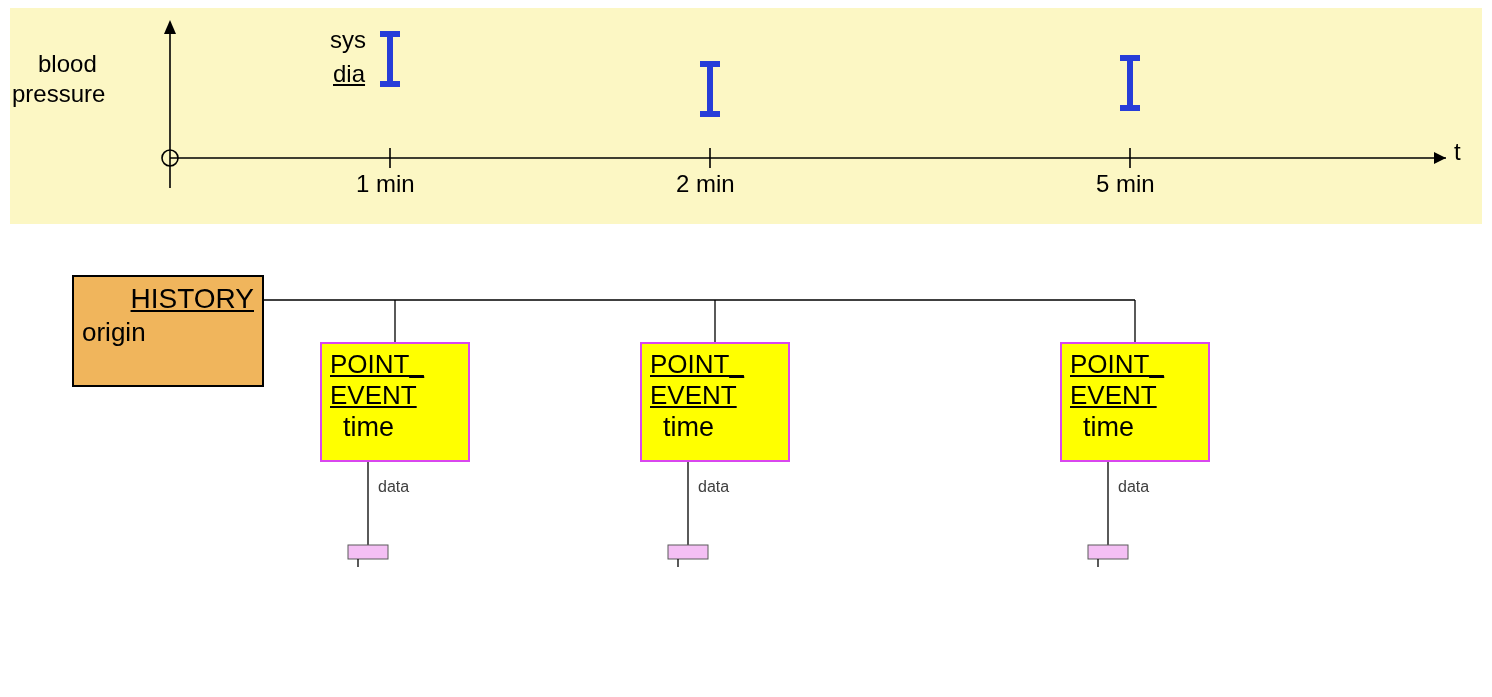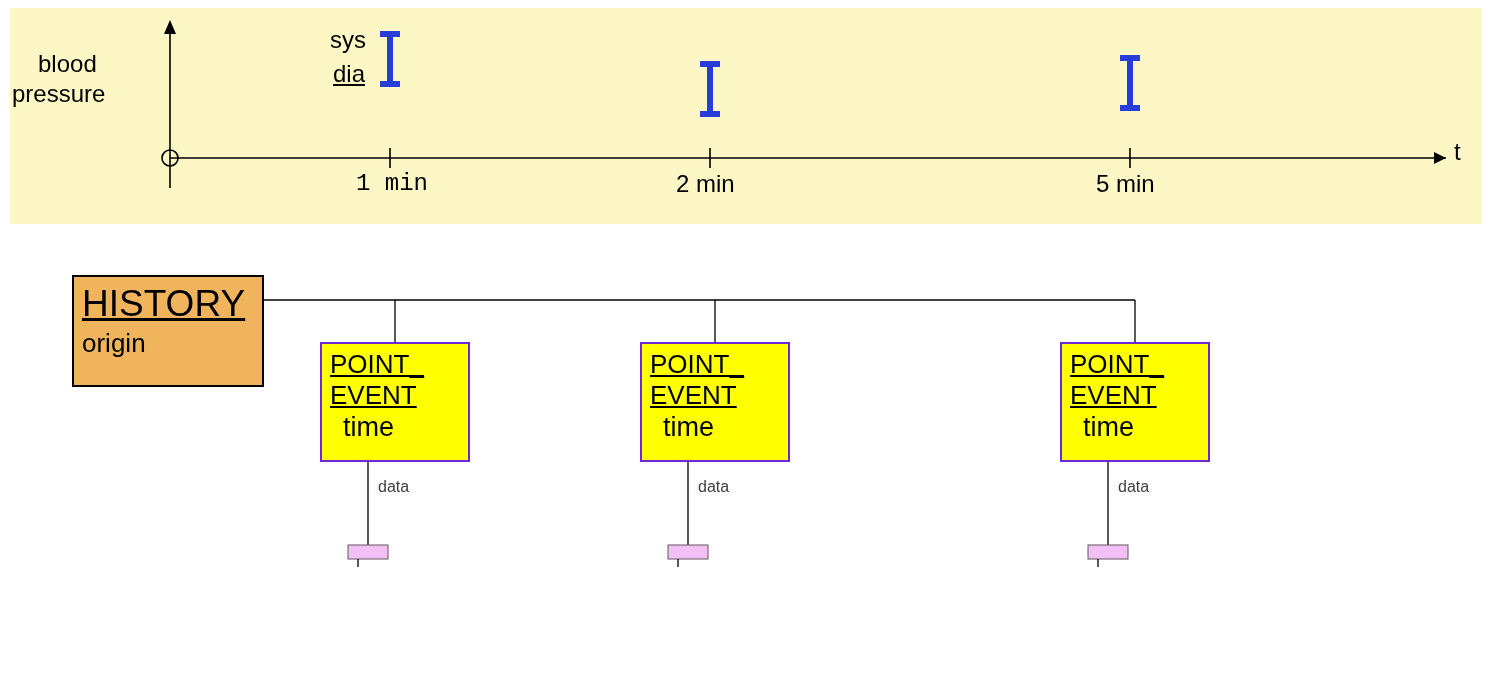"1 min" span.axis-label { font-family: Liberation Mono, monospace -> none }
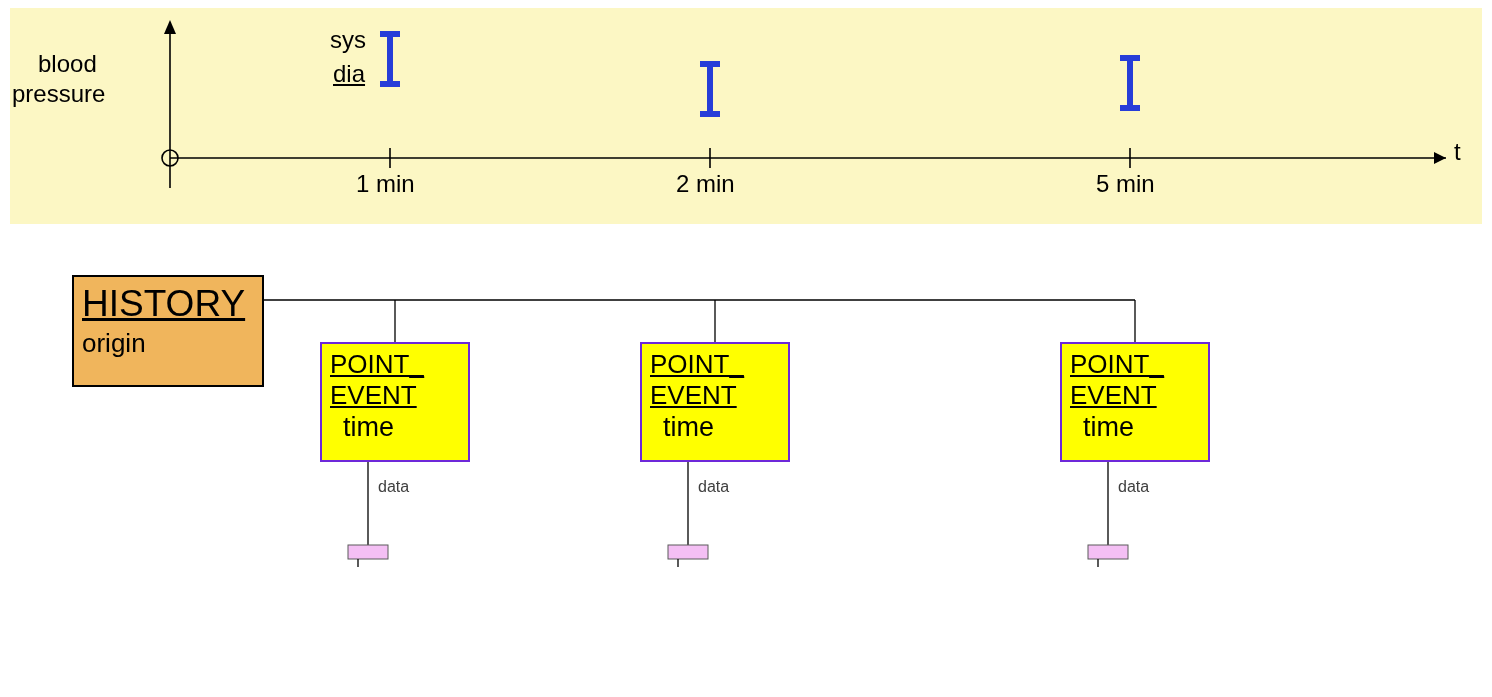"HISTORY" .history-box .title { font-size: 37px -> 28px; text-align: none -> right }
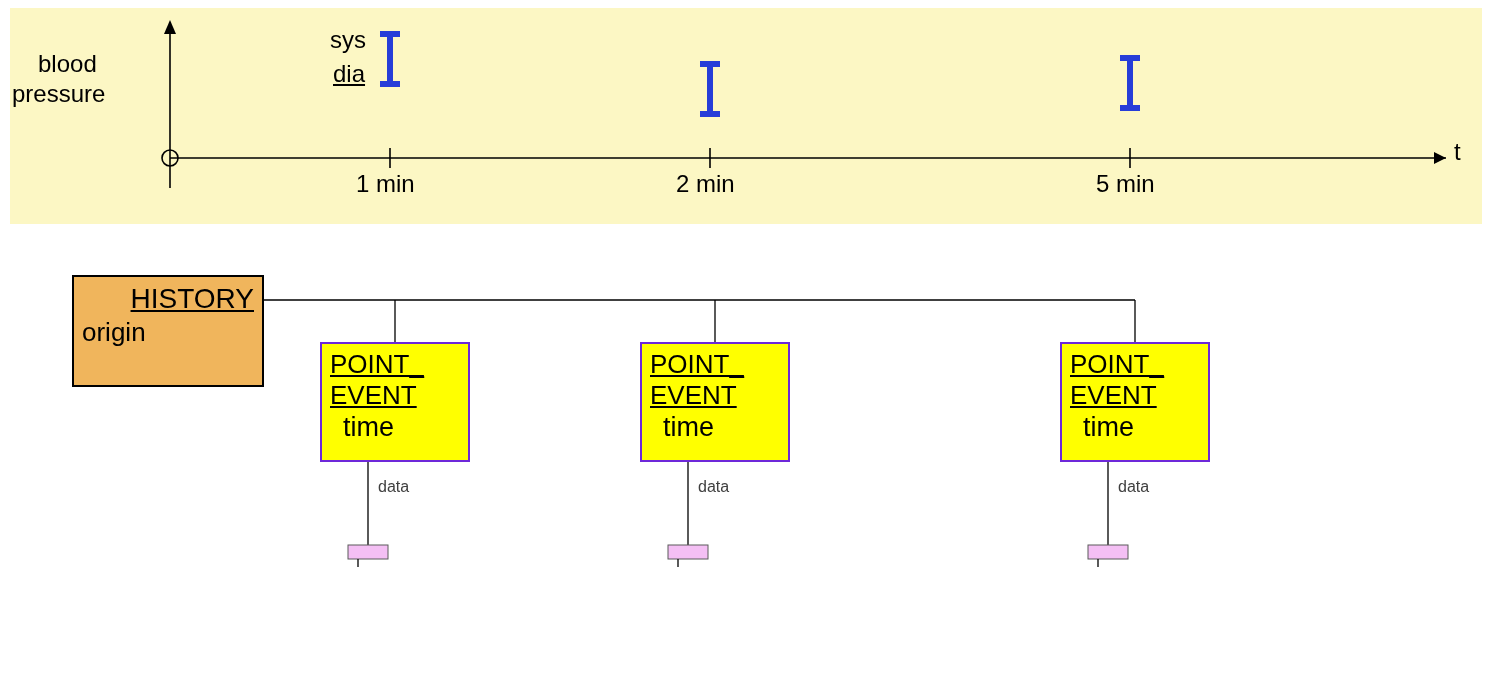"POINT_" .pe-box { border: 2px solid #6d28d9 -> 2px solid #d946ef }
